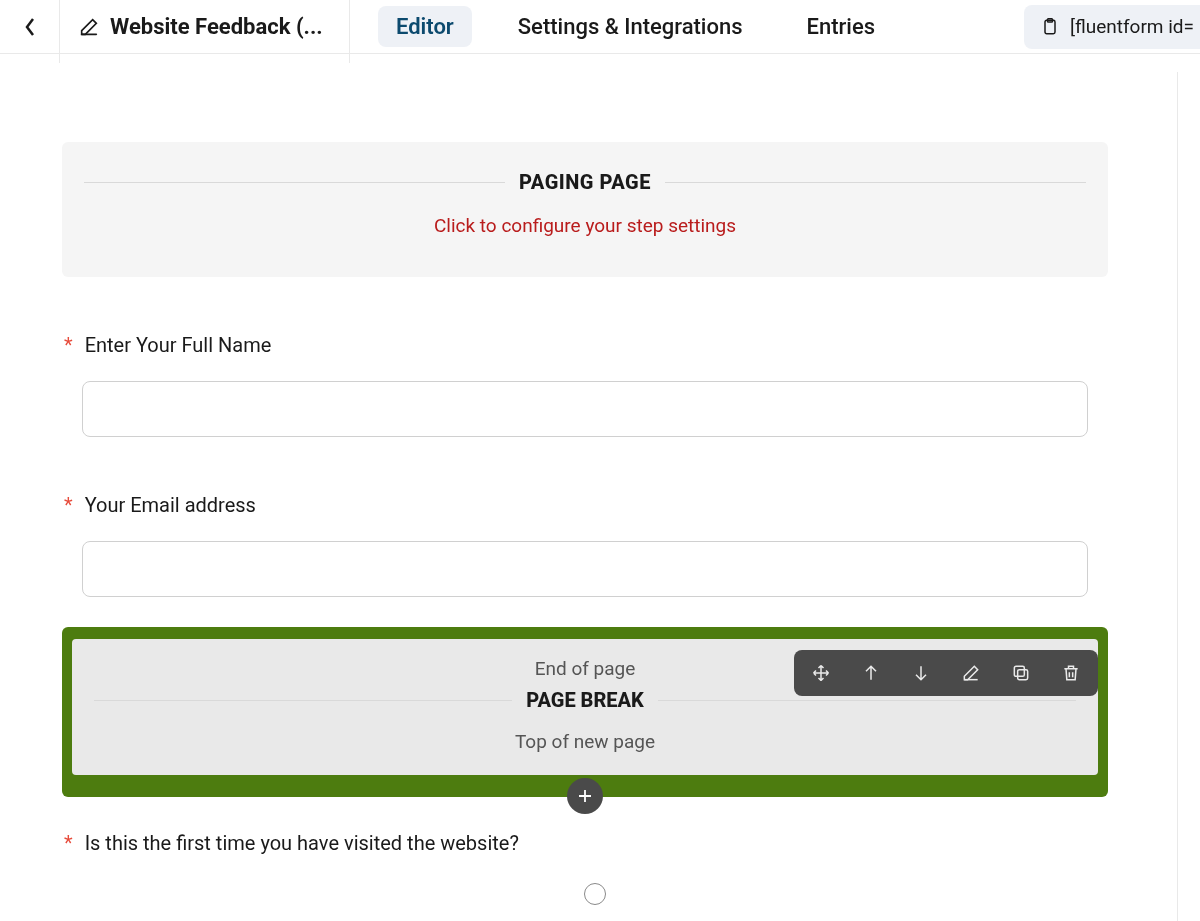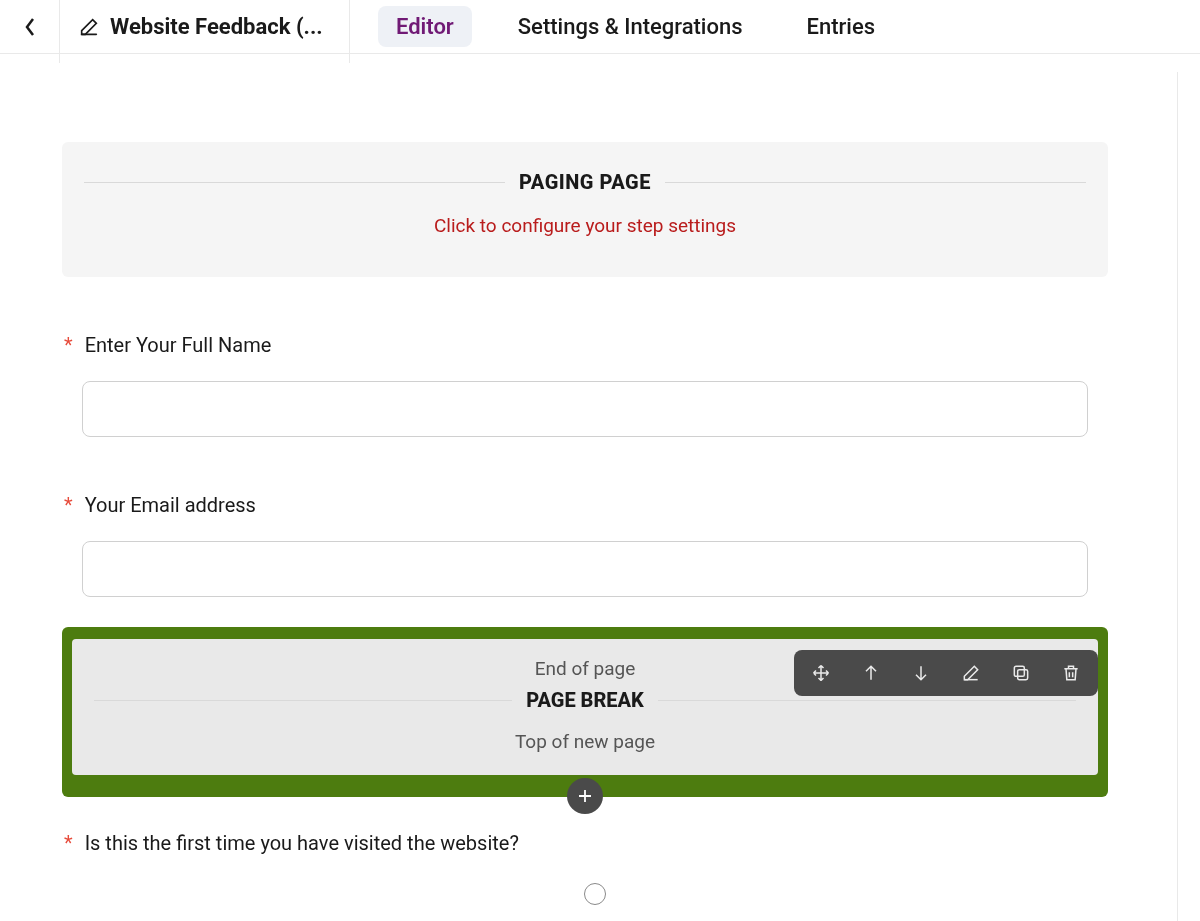"Editor" .tab.active { color: #701a75 -> #0c4a6e }
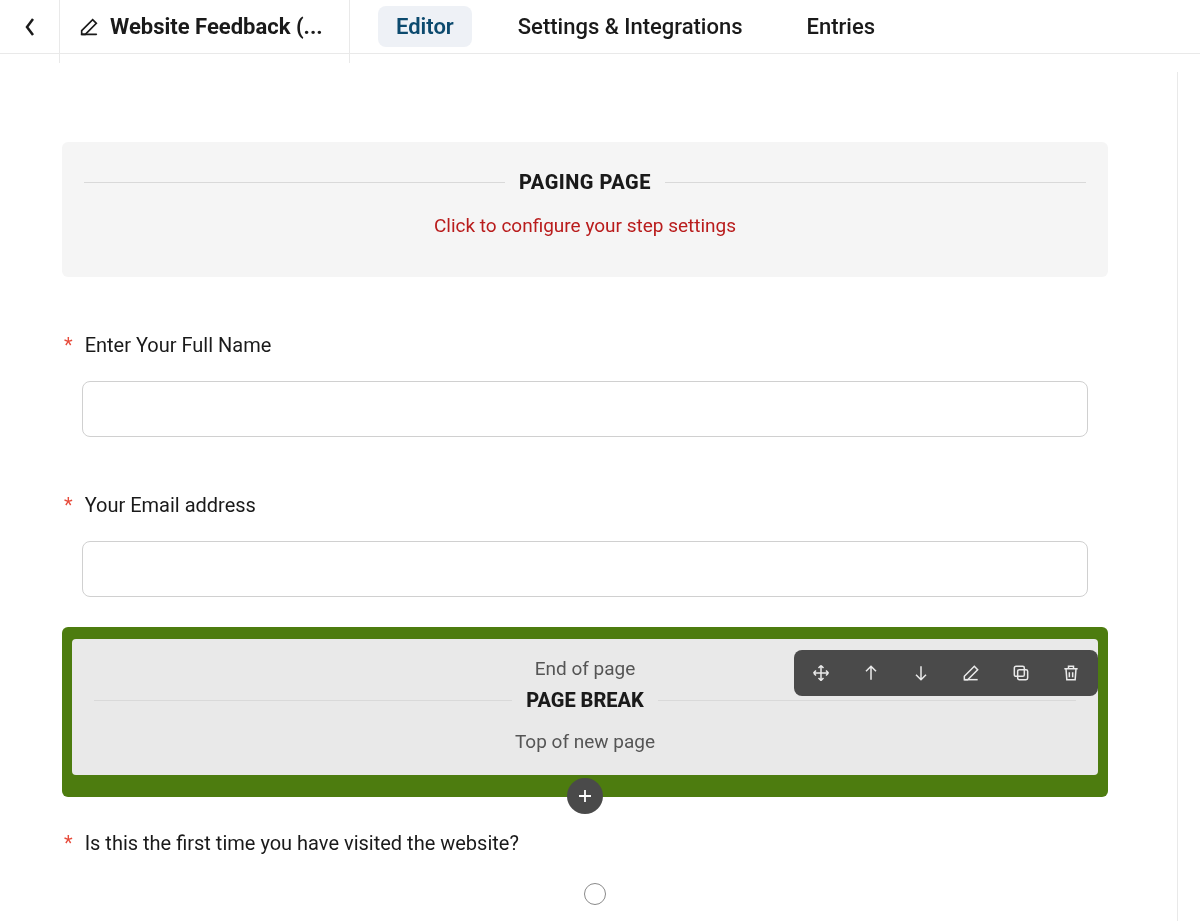"[fluentform id=" div.shortcode-chip { html: none -> <div> <svg> <rect></rect> <rect></rect> </svg> <span>[fluentform id=</span> </div> }
